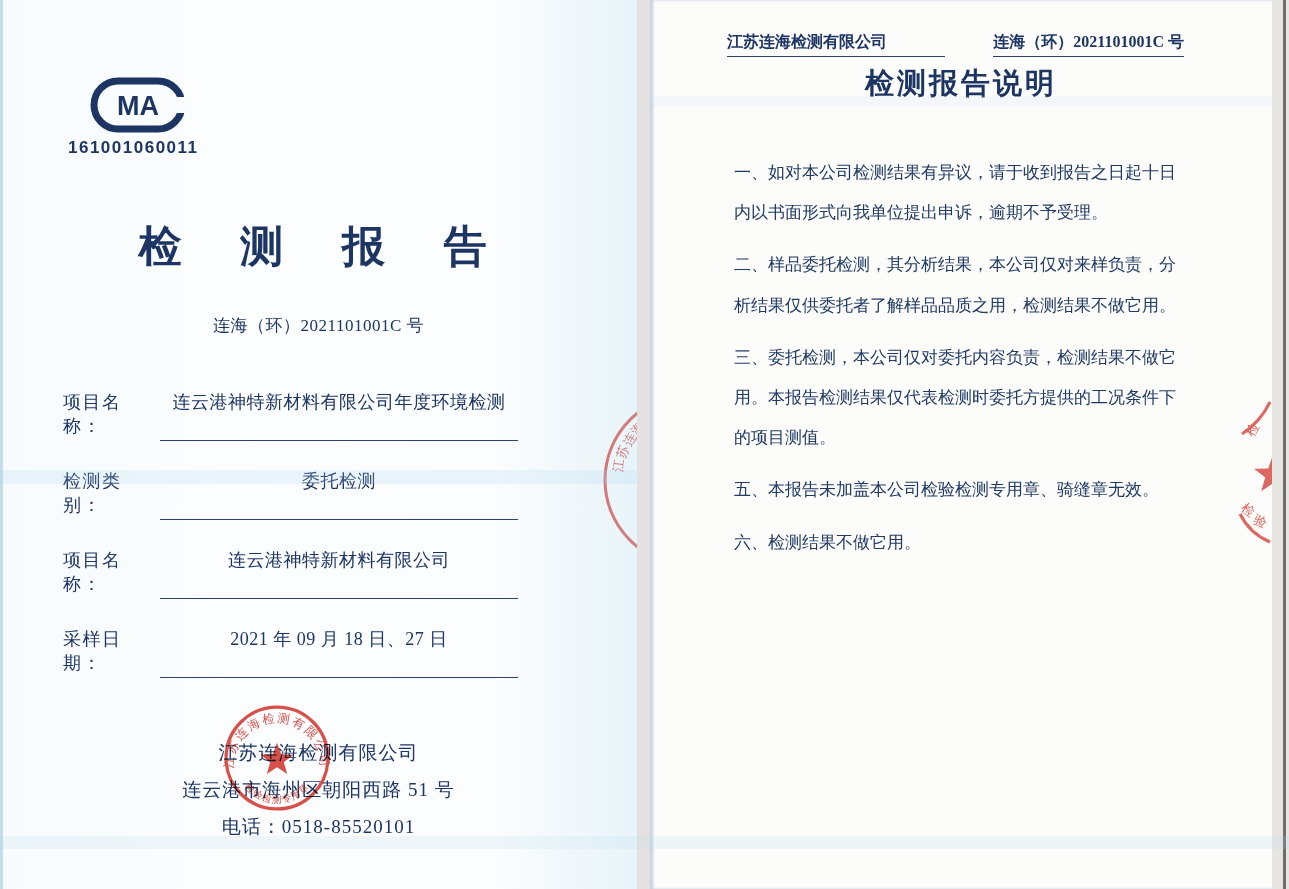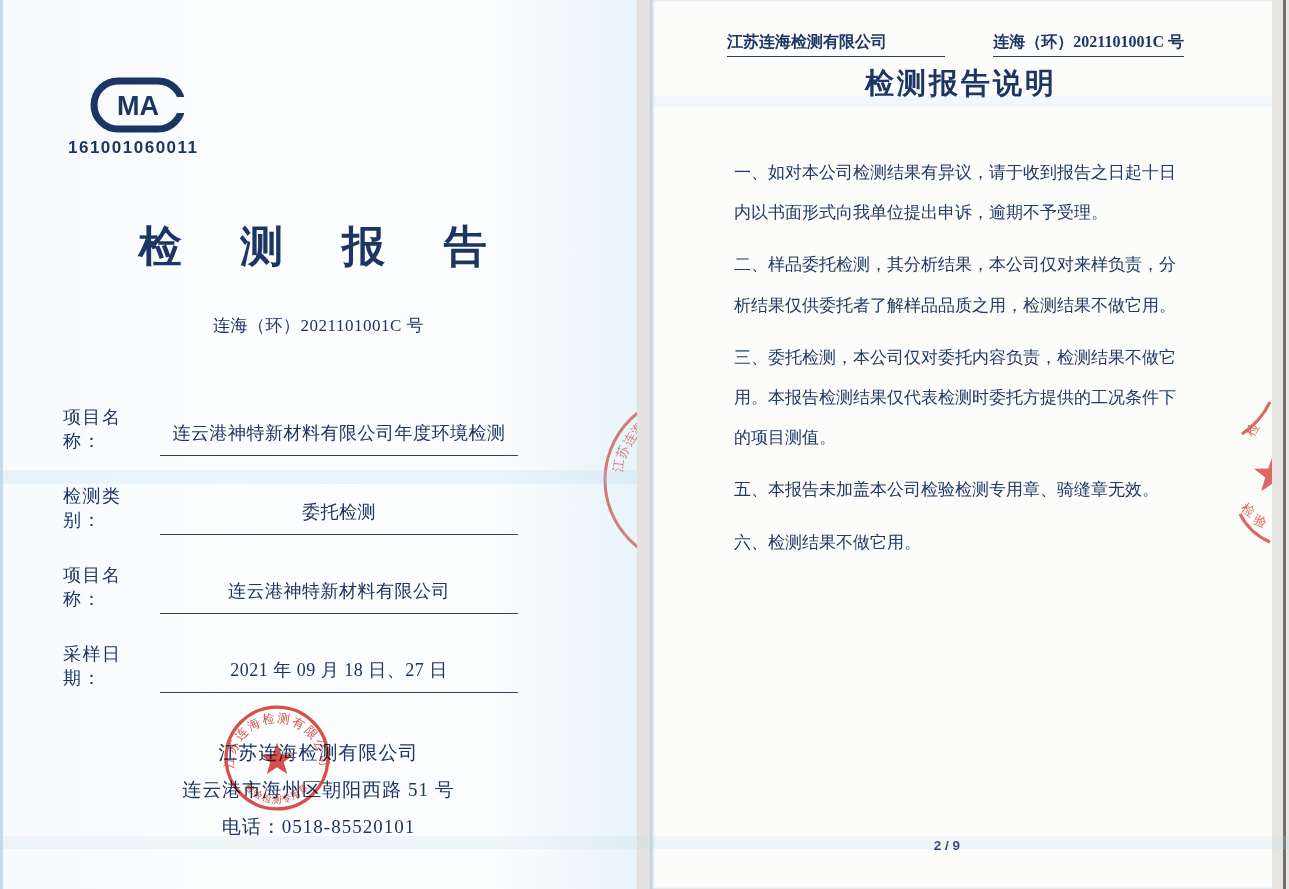"项目名称：" .frow { align-items: flex-end -> none; margin-top: 15px -> none }
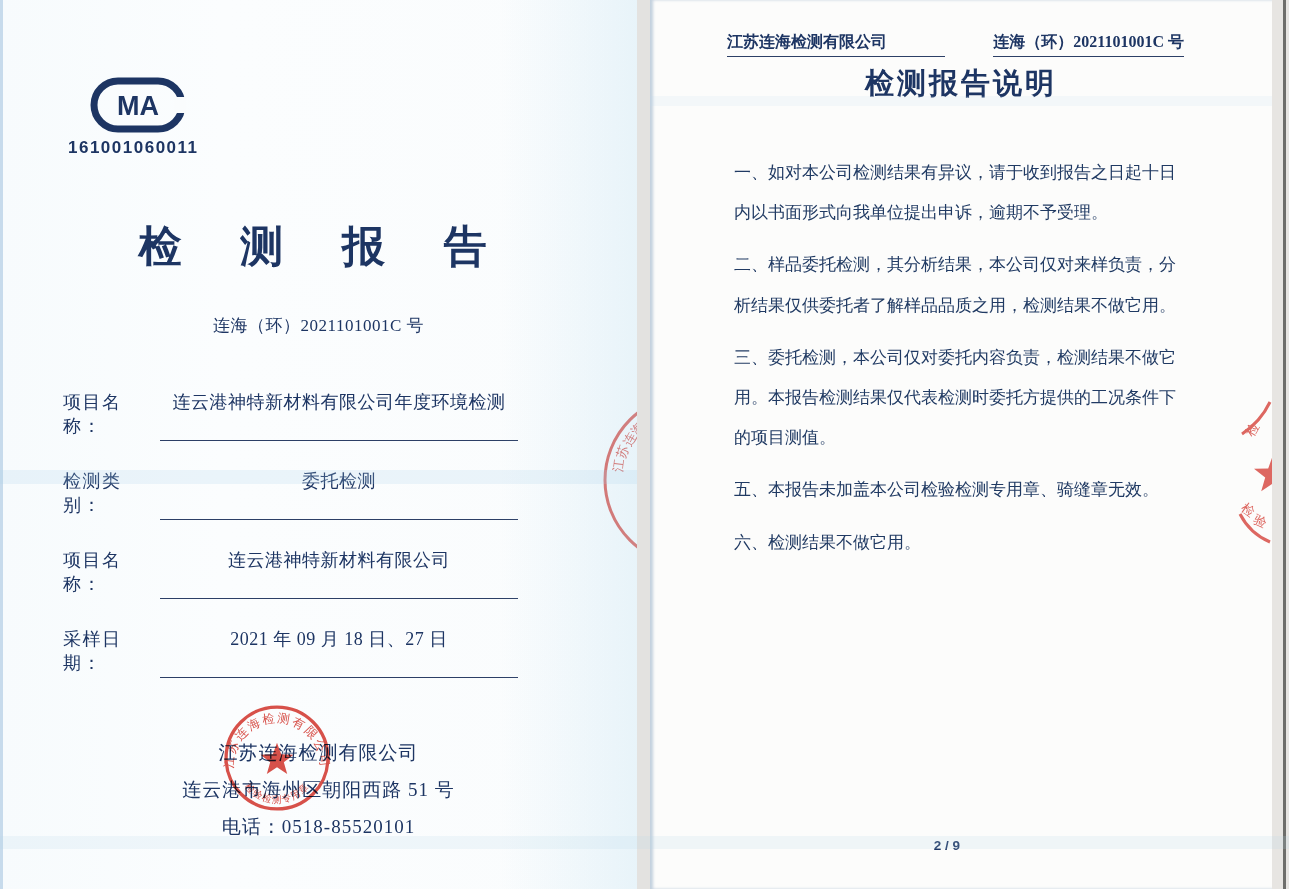"2 / 9" div.abs { html: <div>2 / 9</div> -> none }
